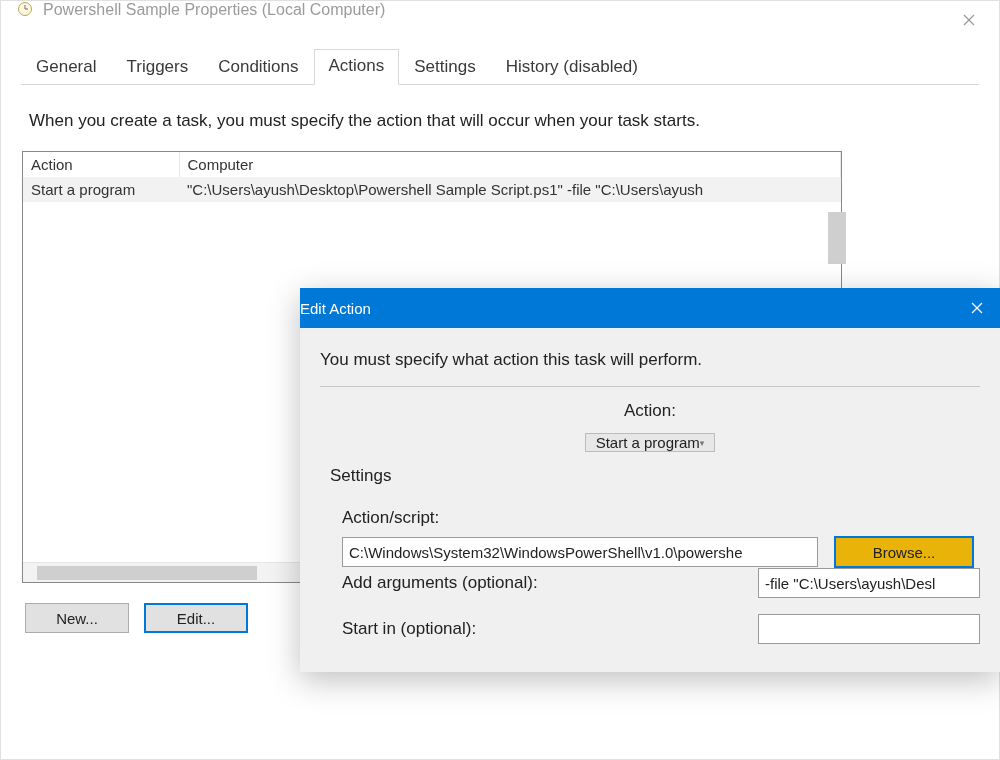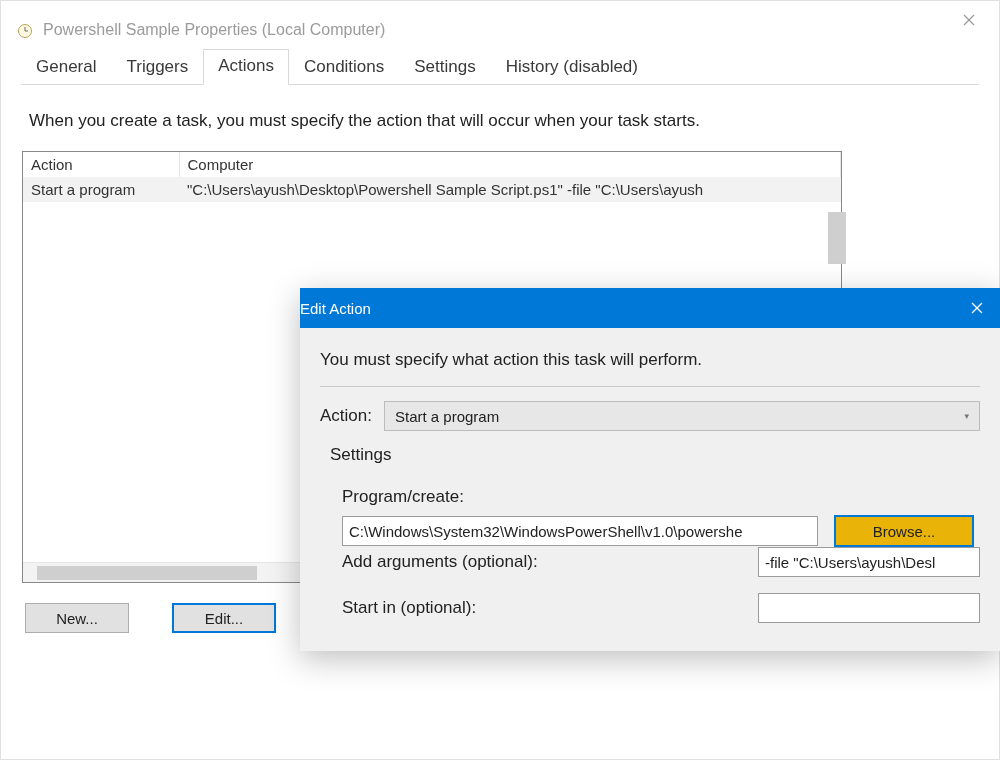"Powershell Sample Properties (Local" .titlebar { align-items: flex-end -> flex-start }
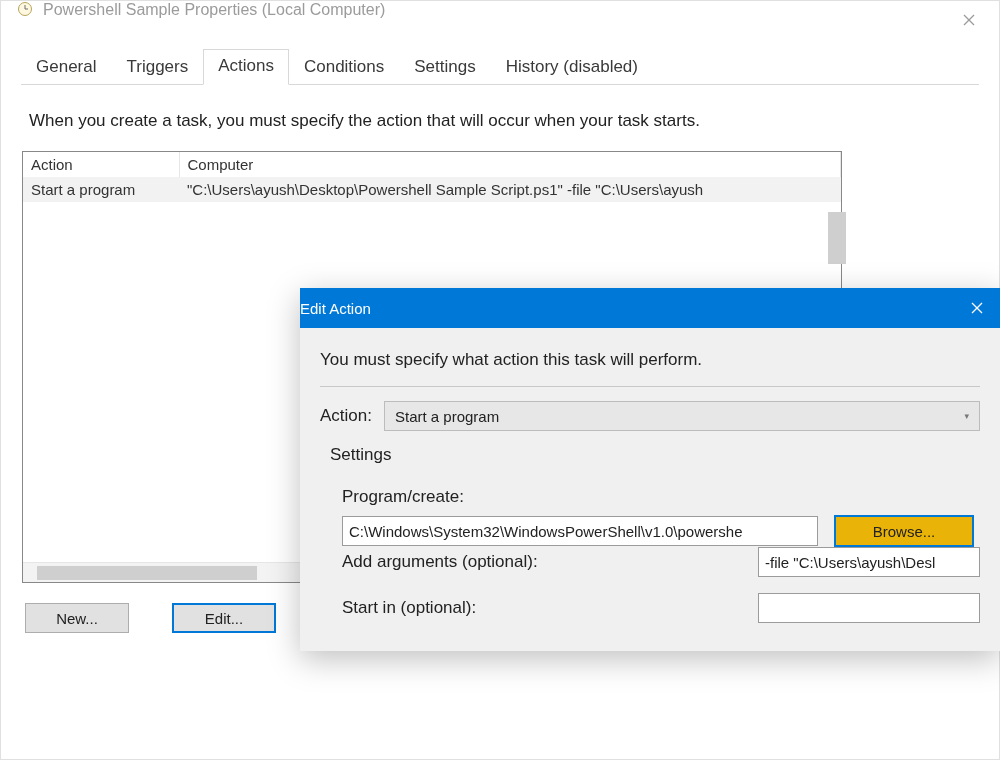"Actions" div.tab { order: before "Conditions" -> after "Conditions" }
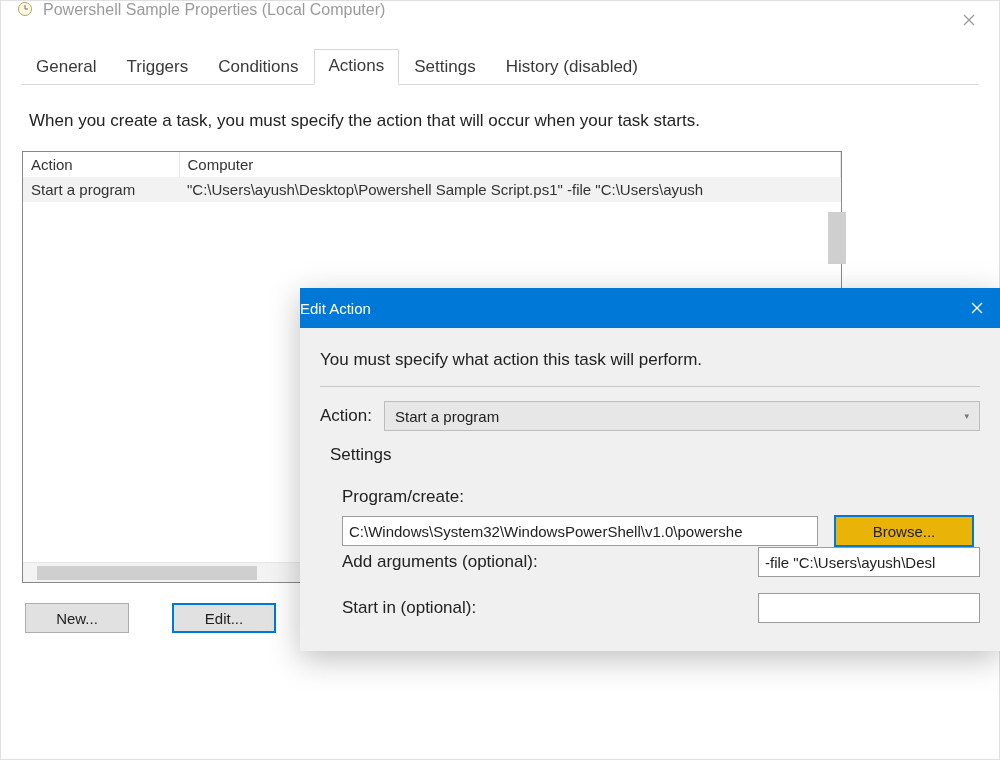"Action:" .action-row { flex-direction: none -> column }
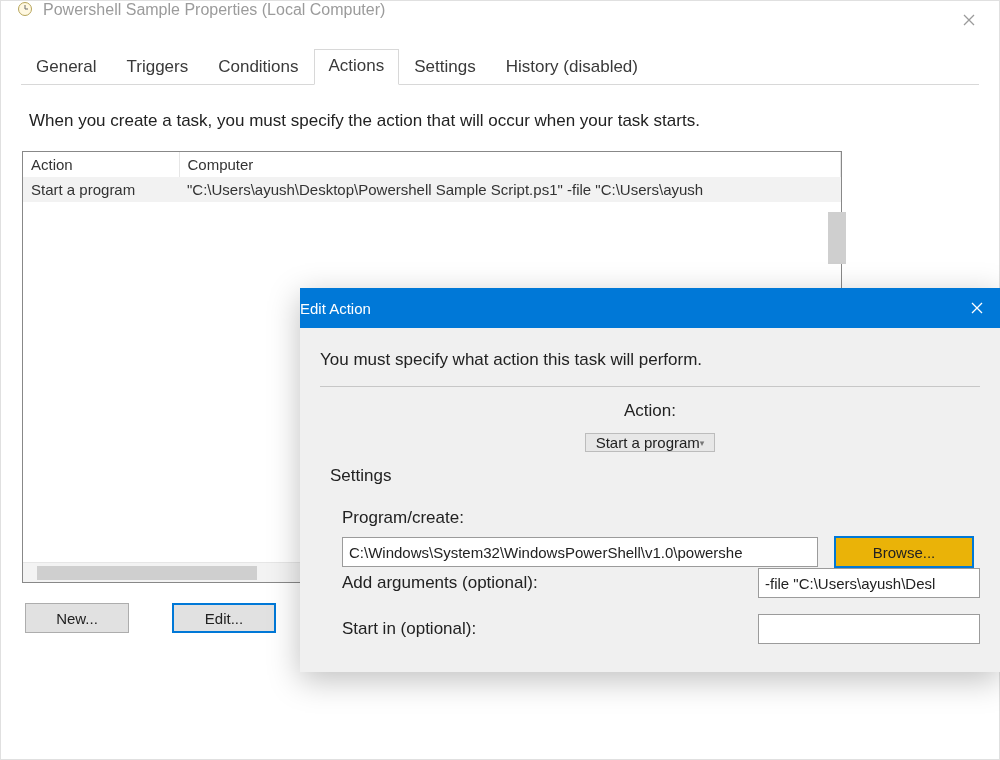"Program/create:" div.form-label { text: Program/create -> Action/script }
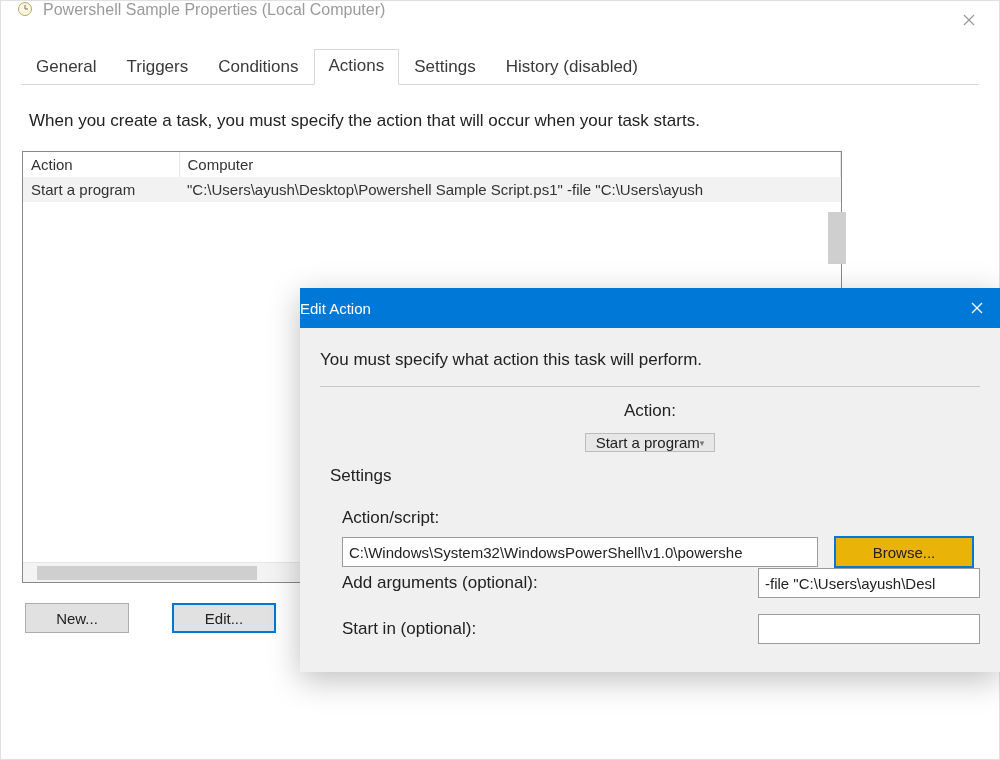"Edit..." .win-button.focused { margin-left: 28px -> none }
